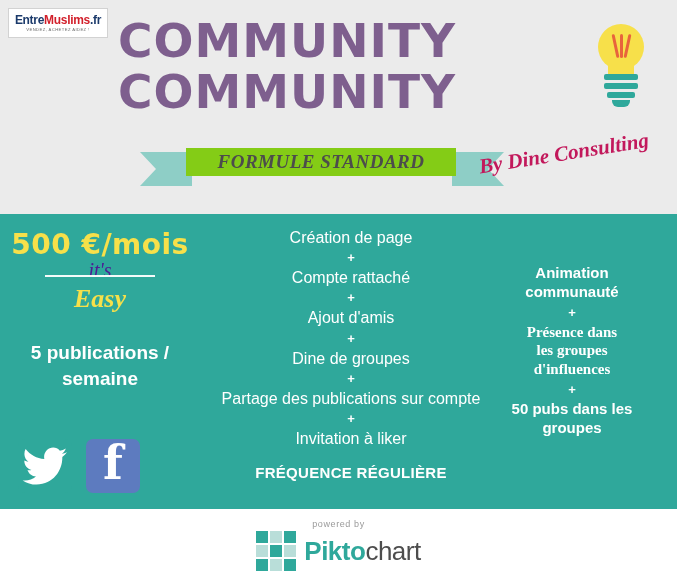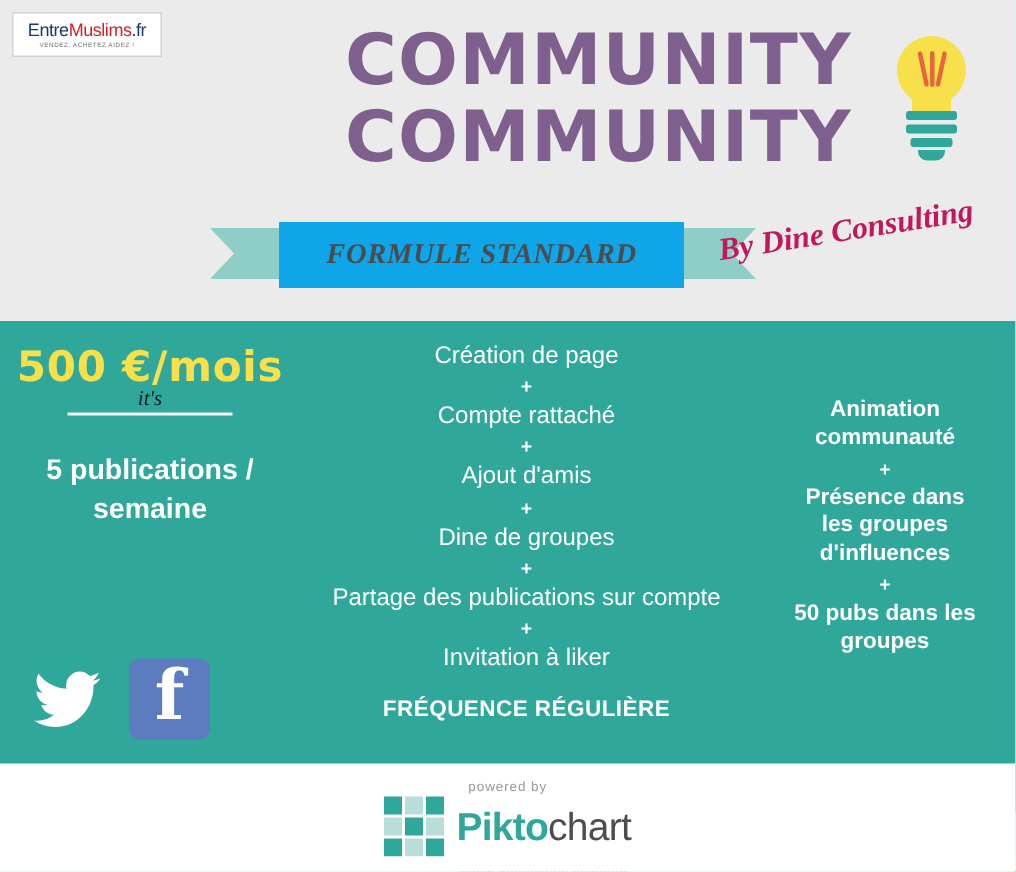"EntreMuslims.fr" .logo-main { font-weight: normal -> bold }
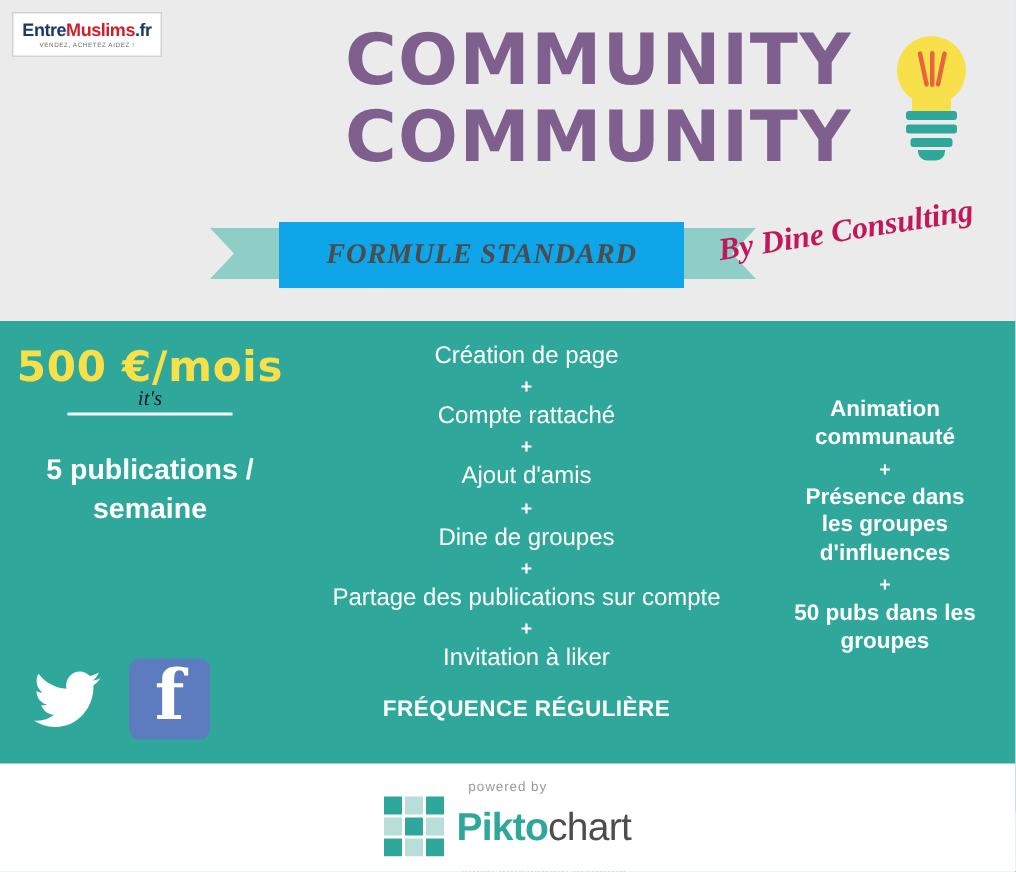"COMMUNITY" .title-block { text-align: right -> left }
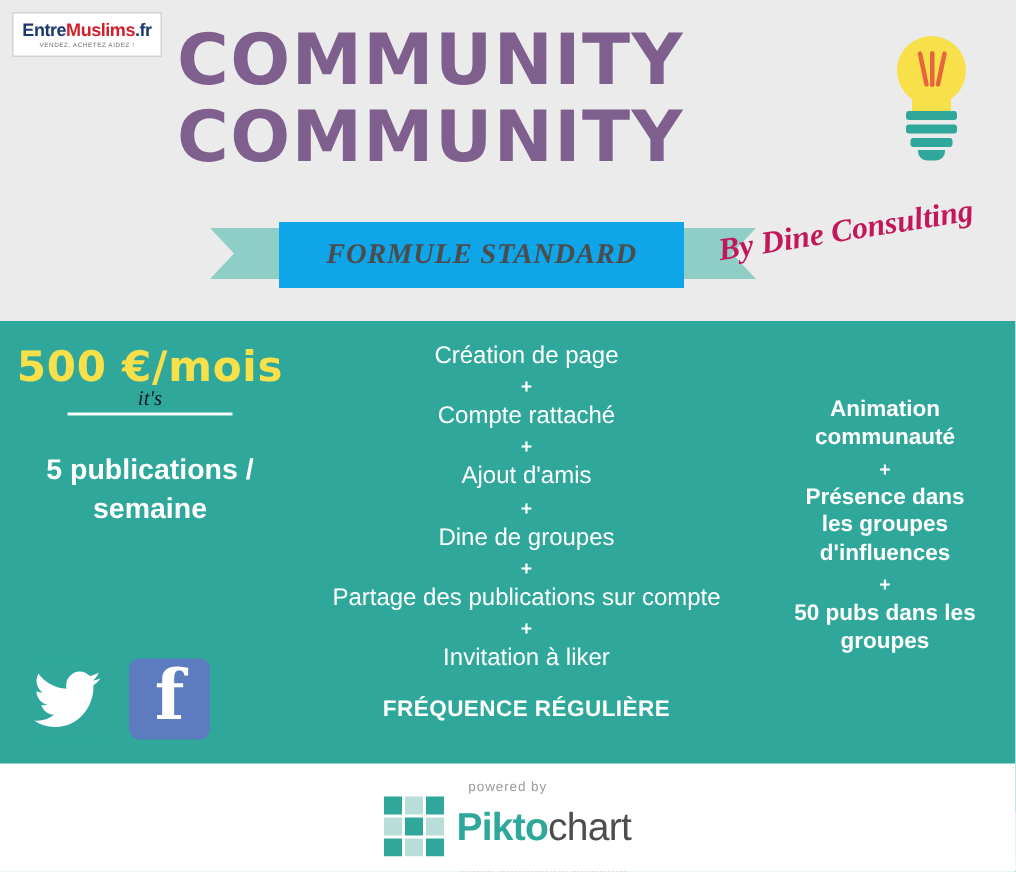"FORMULE STANDARD" .ribbon { background: #0ea5e9 -> #84cc16; height: 44px -> 28px }
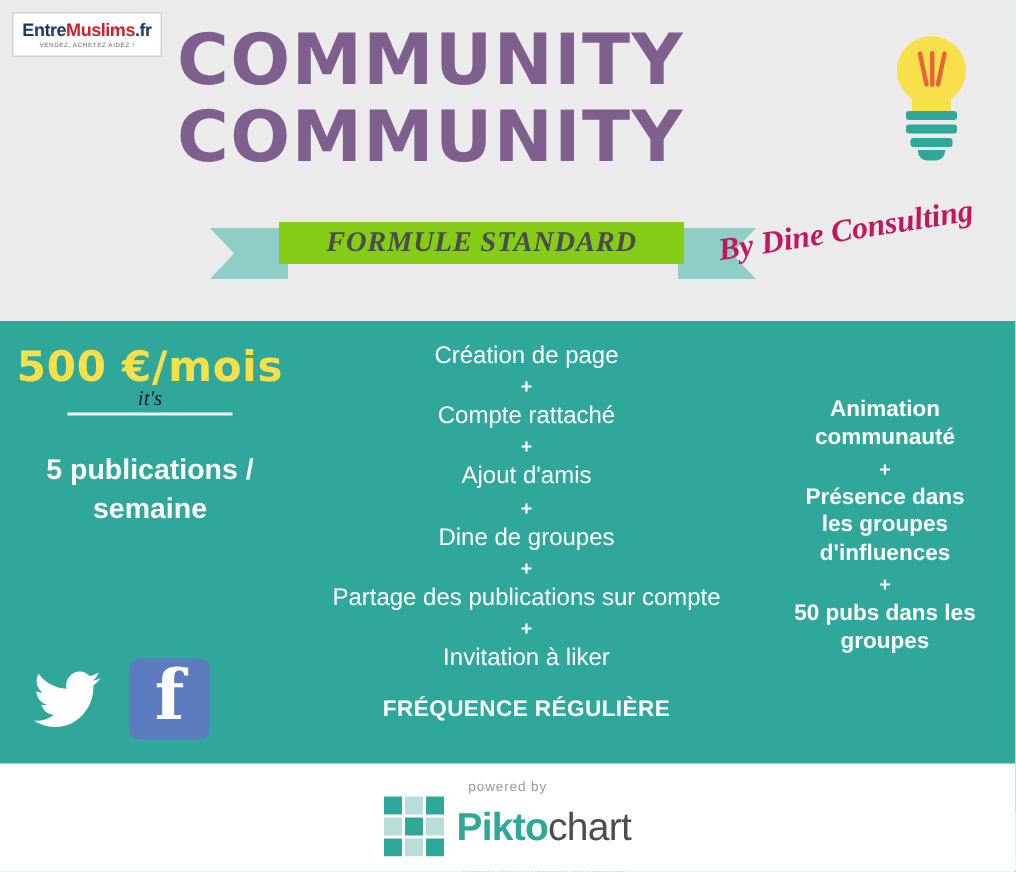"it's" .its { color: #0f172a -> #4c1d95; font-size: 14px -> 20px }
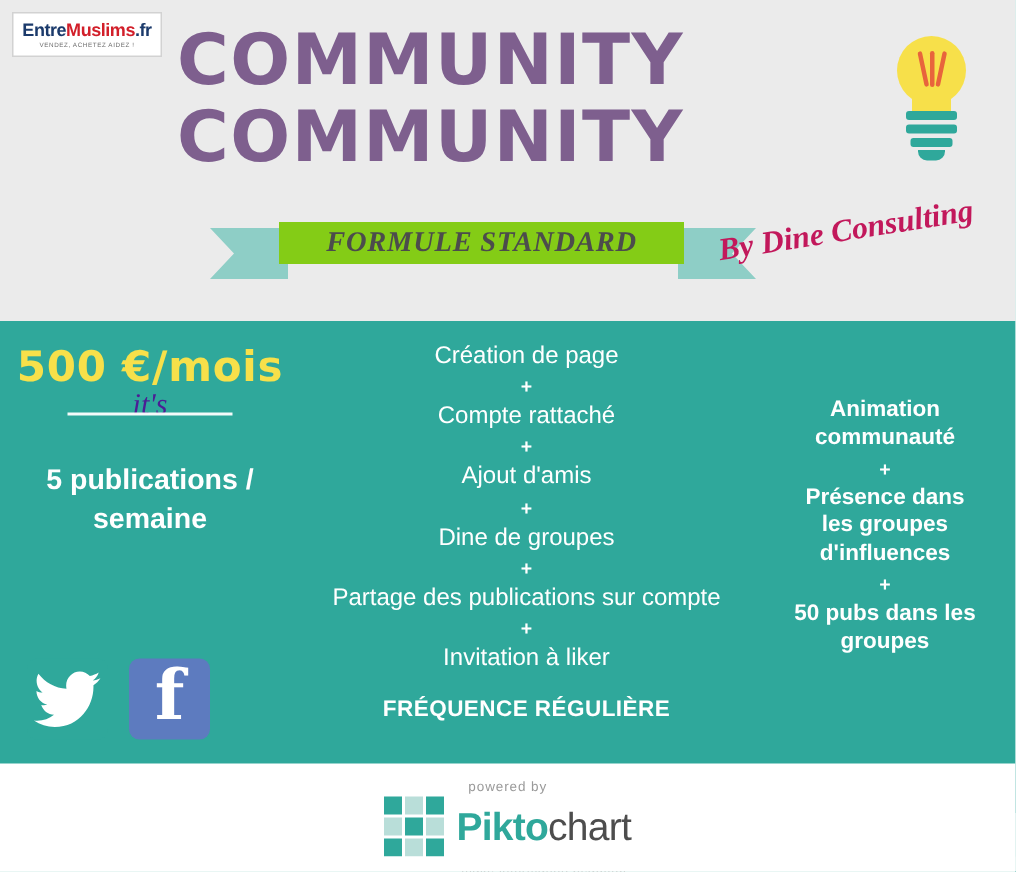"Animation" .col-right { left: 510px -> 492px }
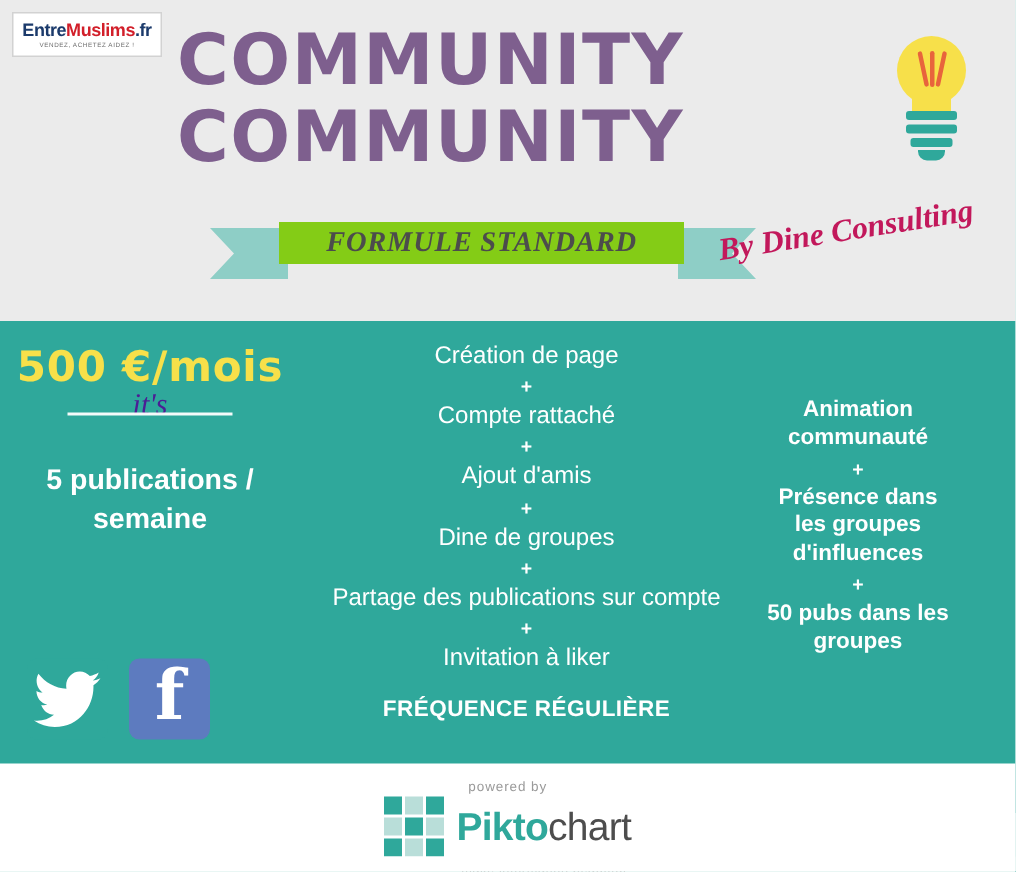"Easy" div.easy { html: none -> <div>Easy</div> }
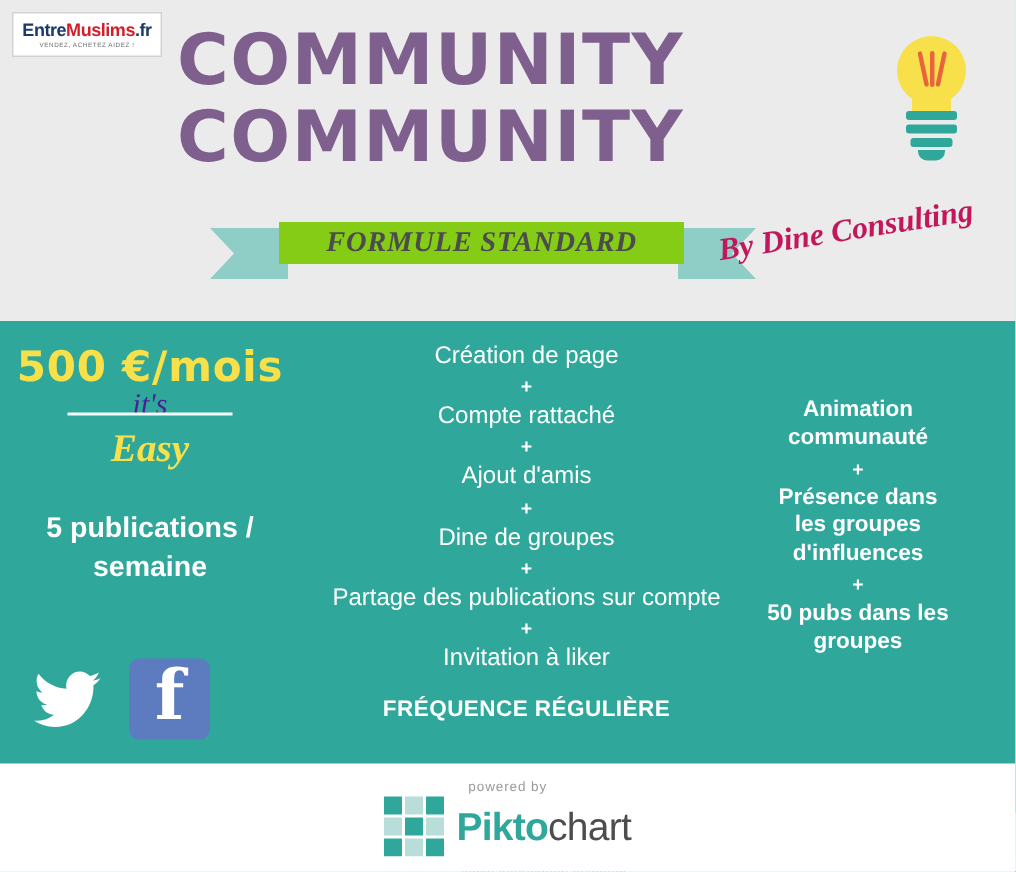"Présence dans" div.right-item { font-family: none -> Liberation Serif, serif }
